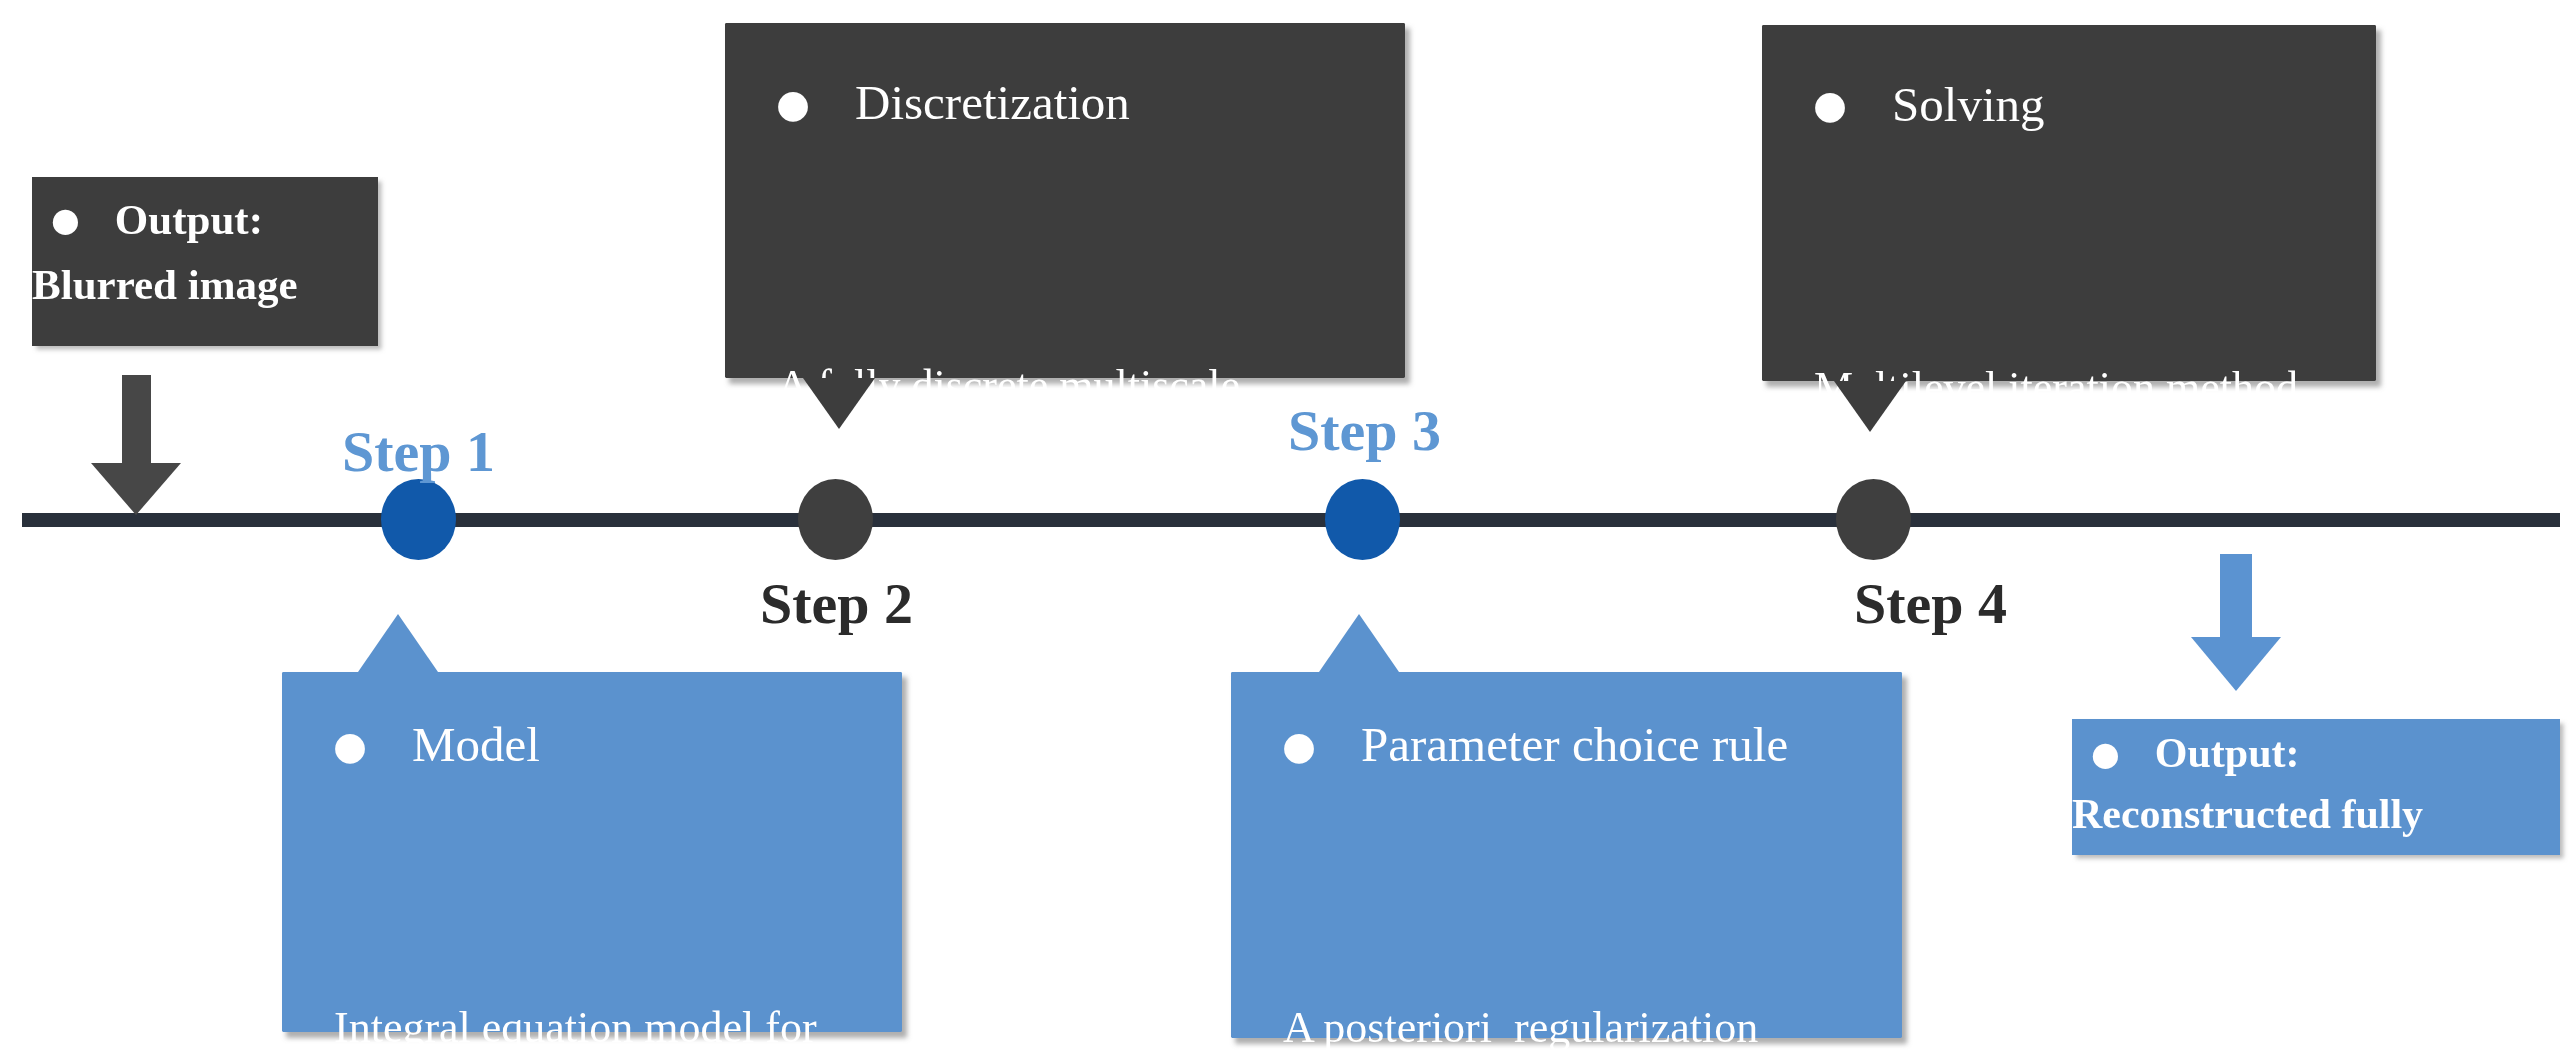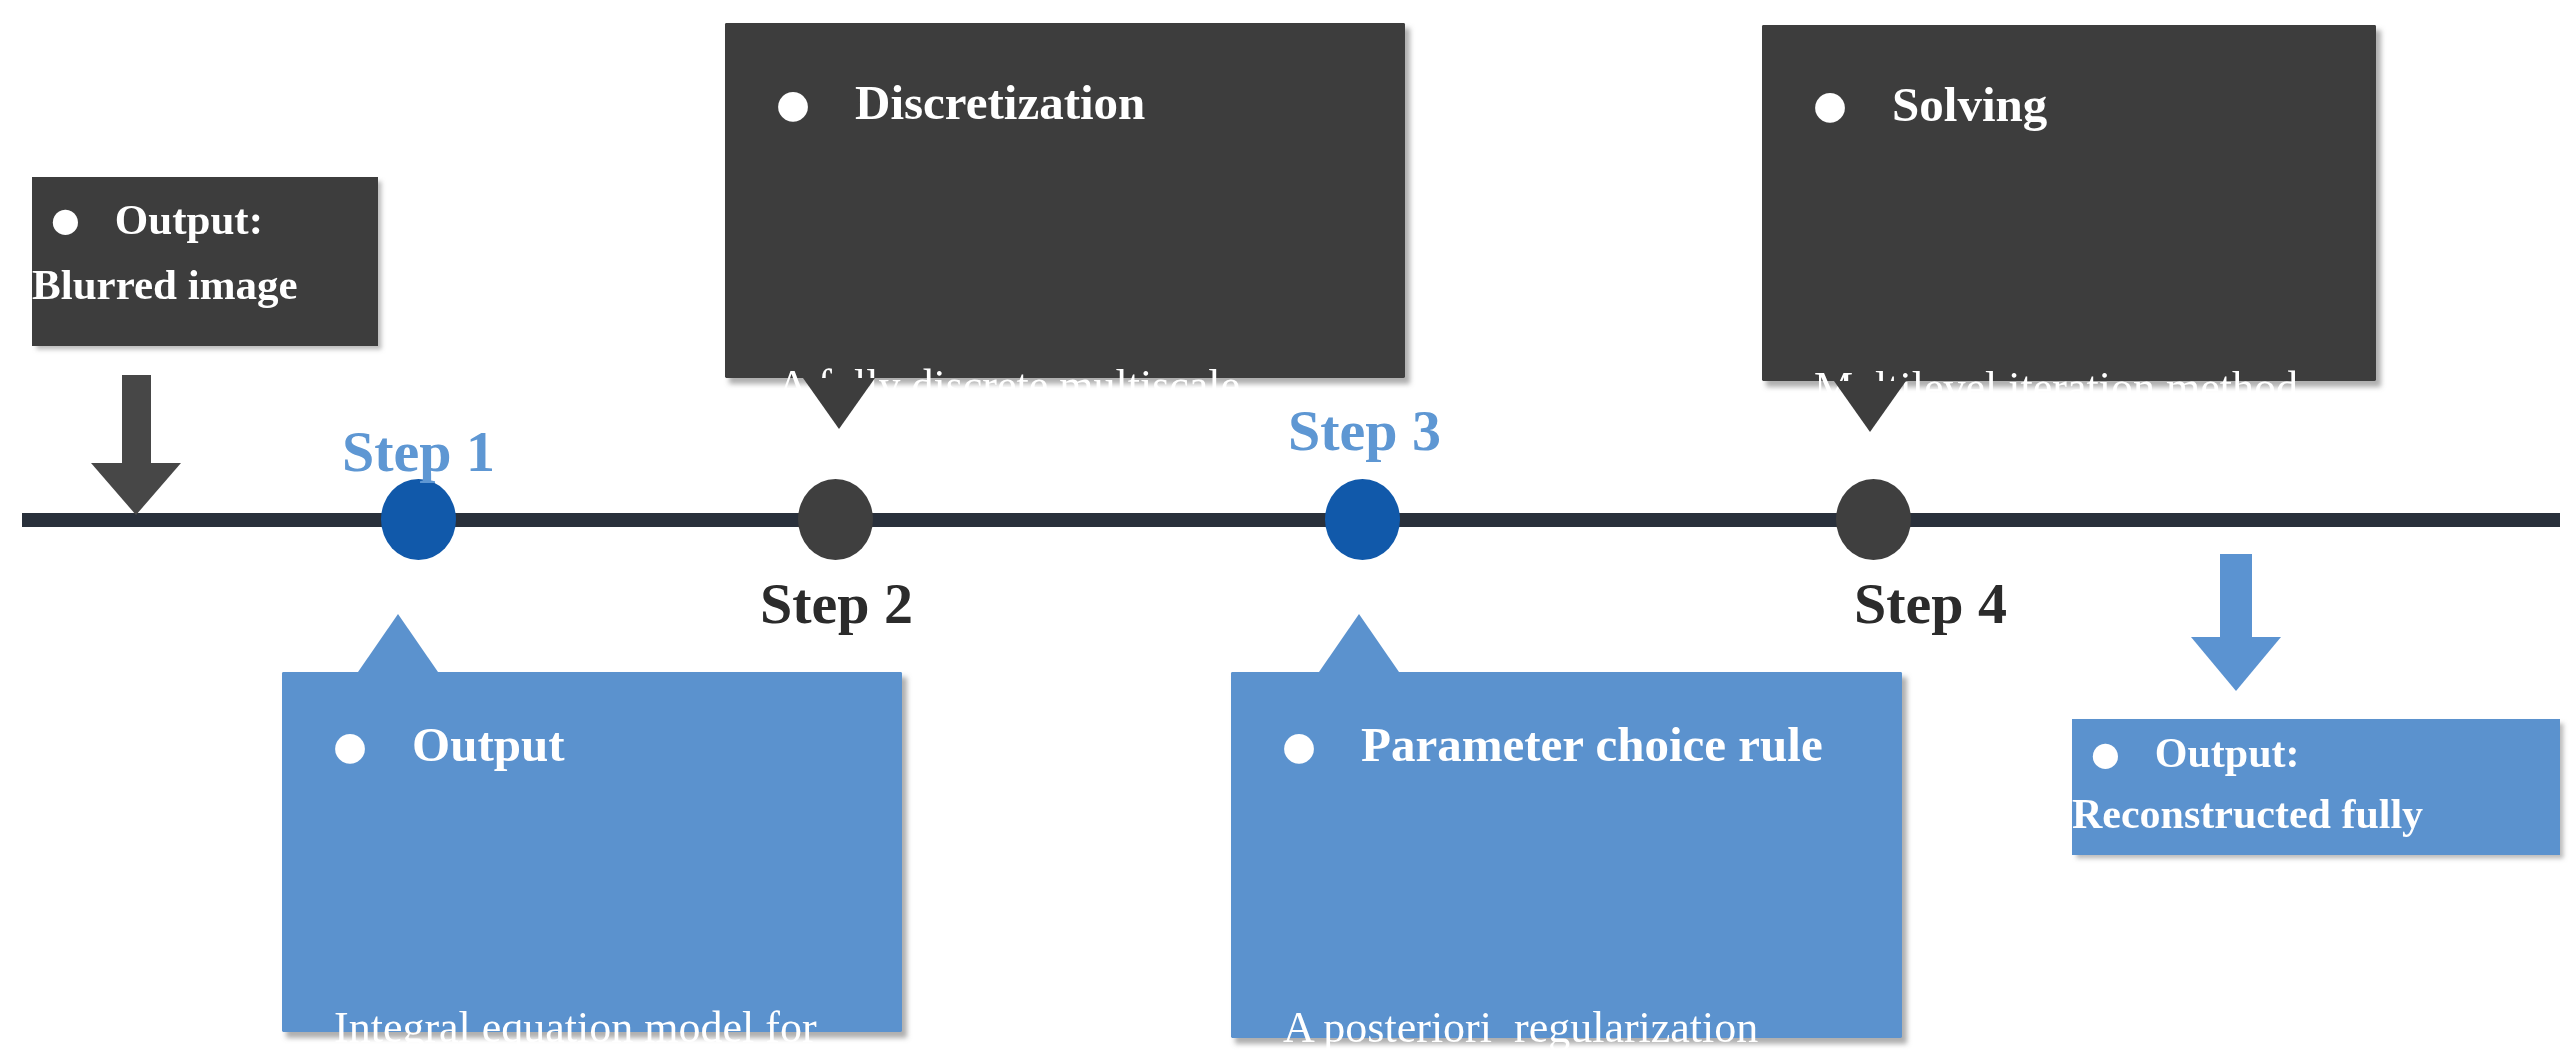"Discretization" .co-title { font-weight: bold -> normal }
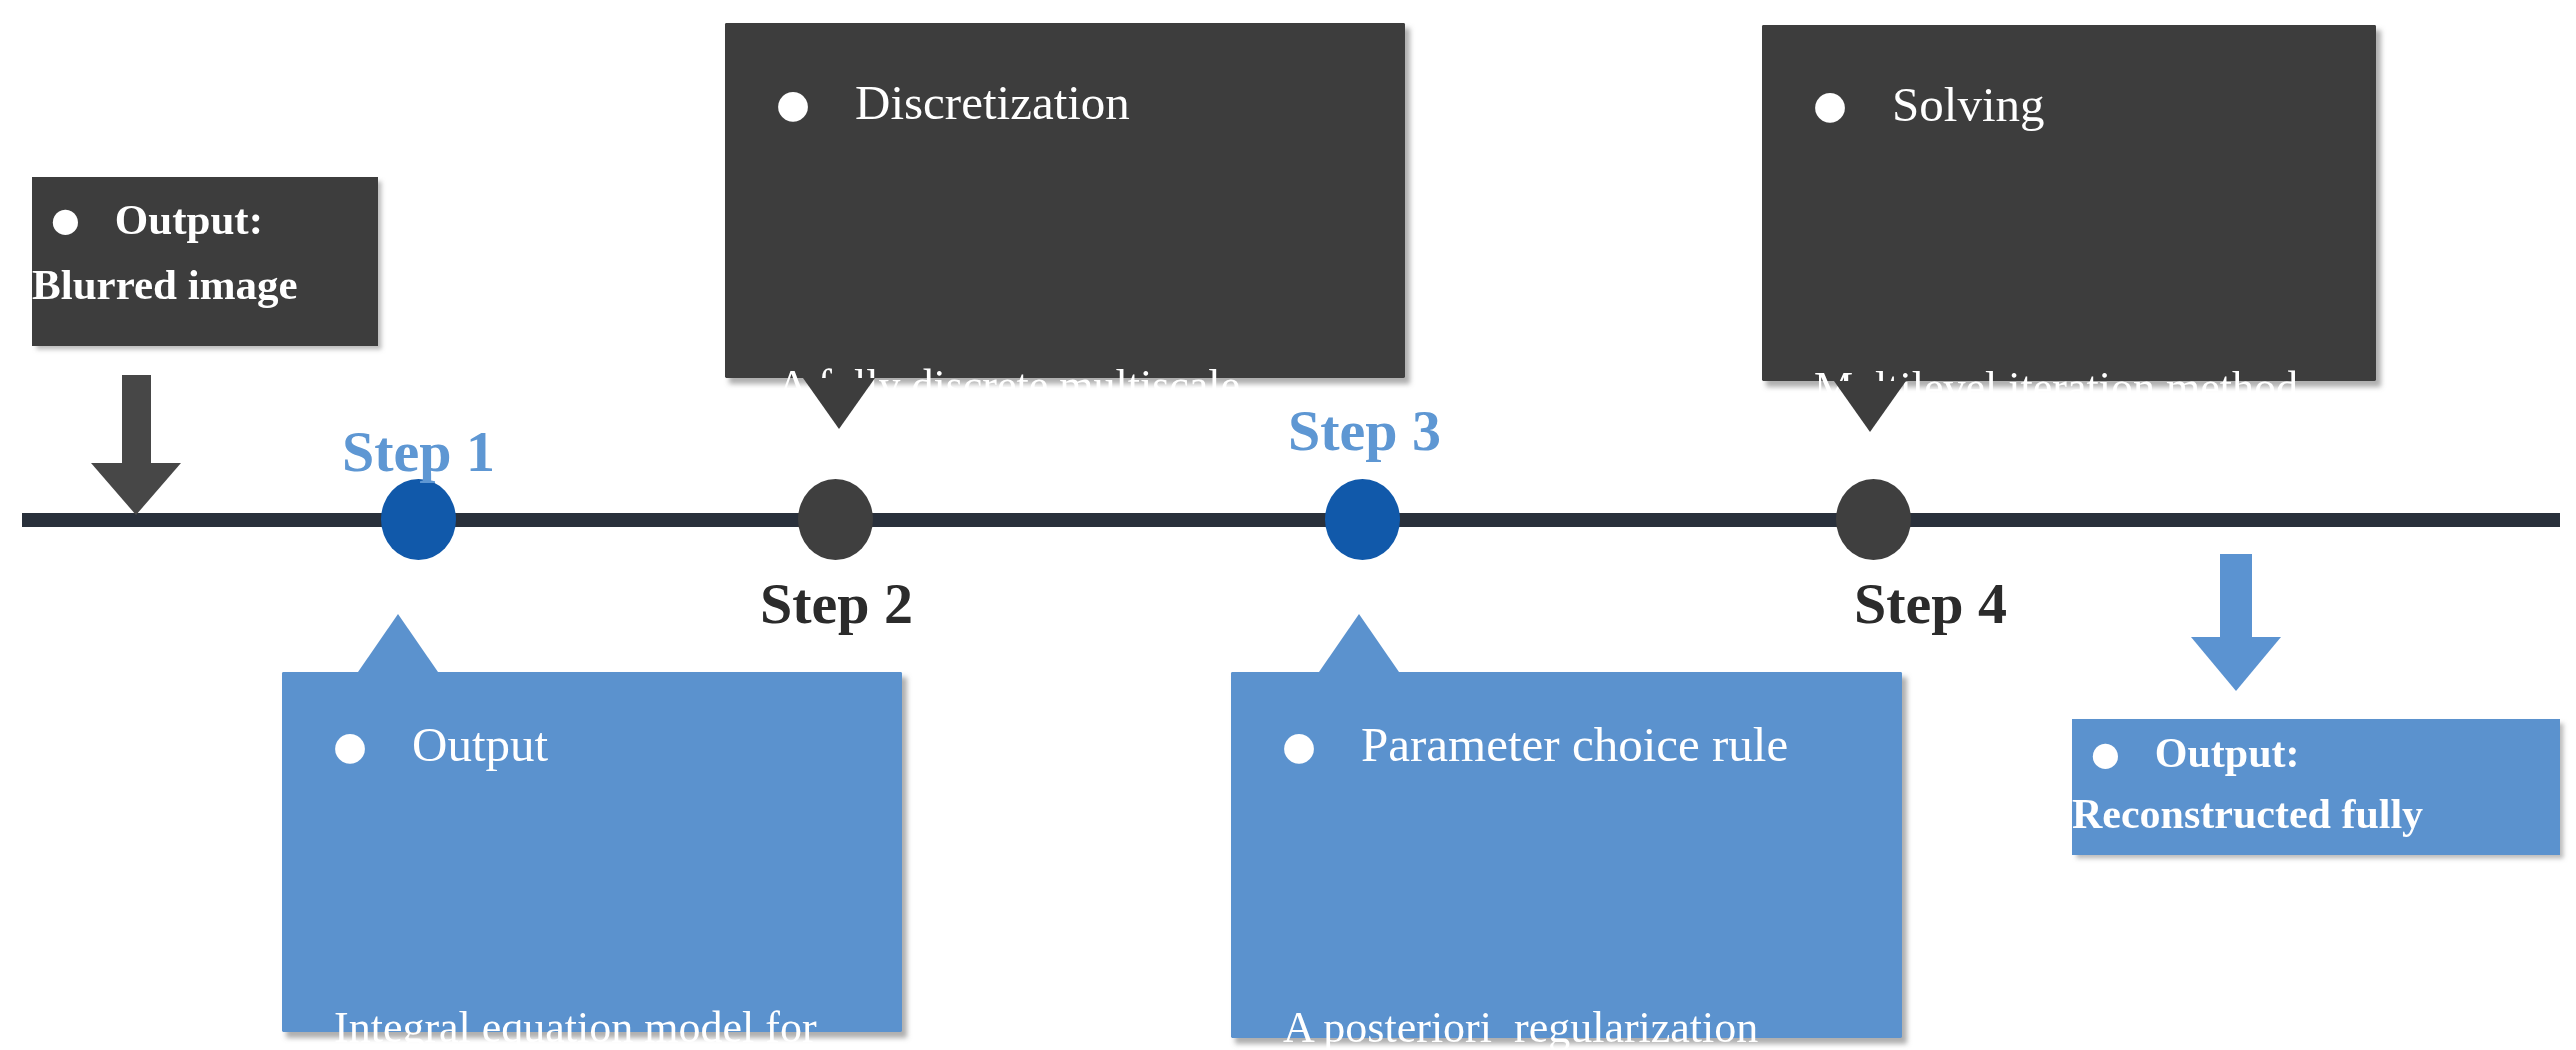"Output" span.co-title { text: Output -> Model }
